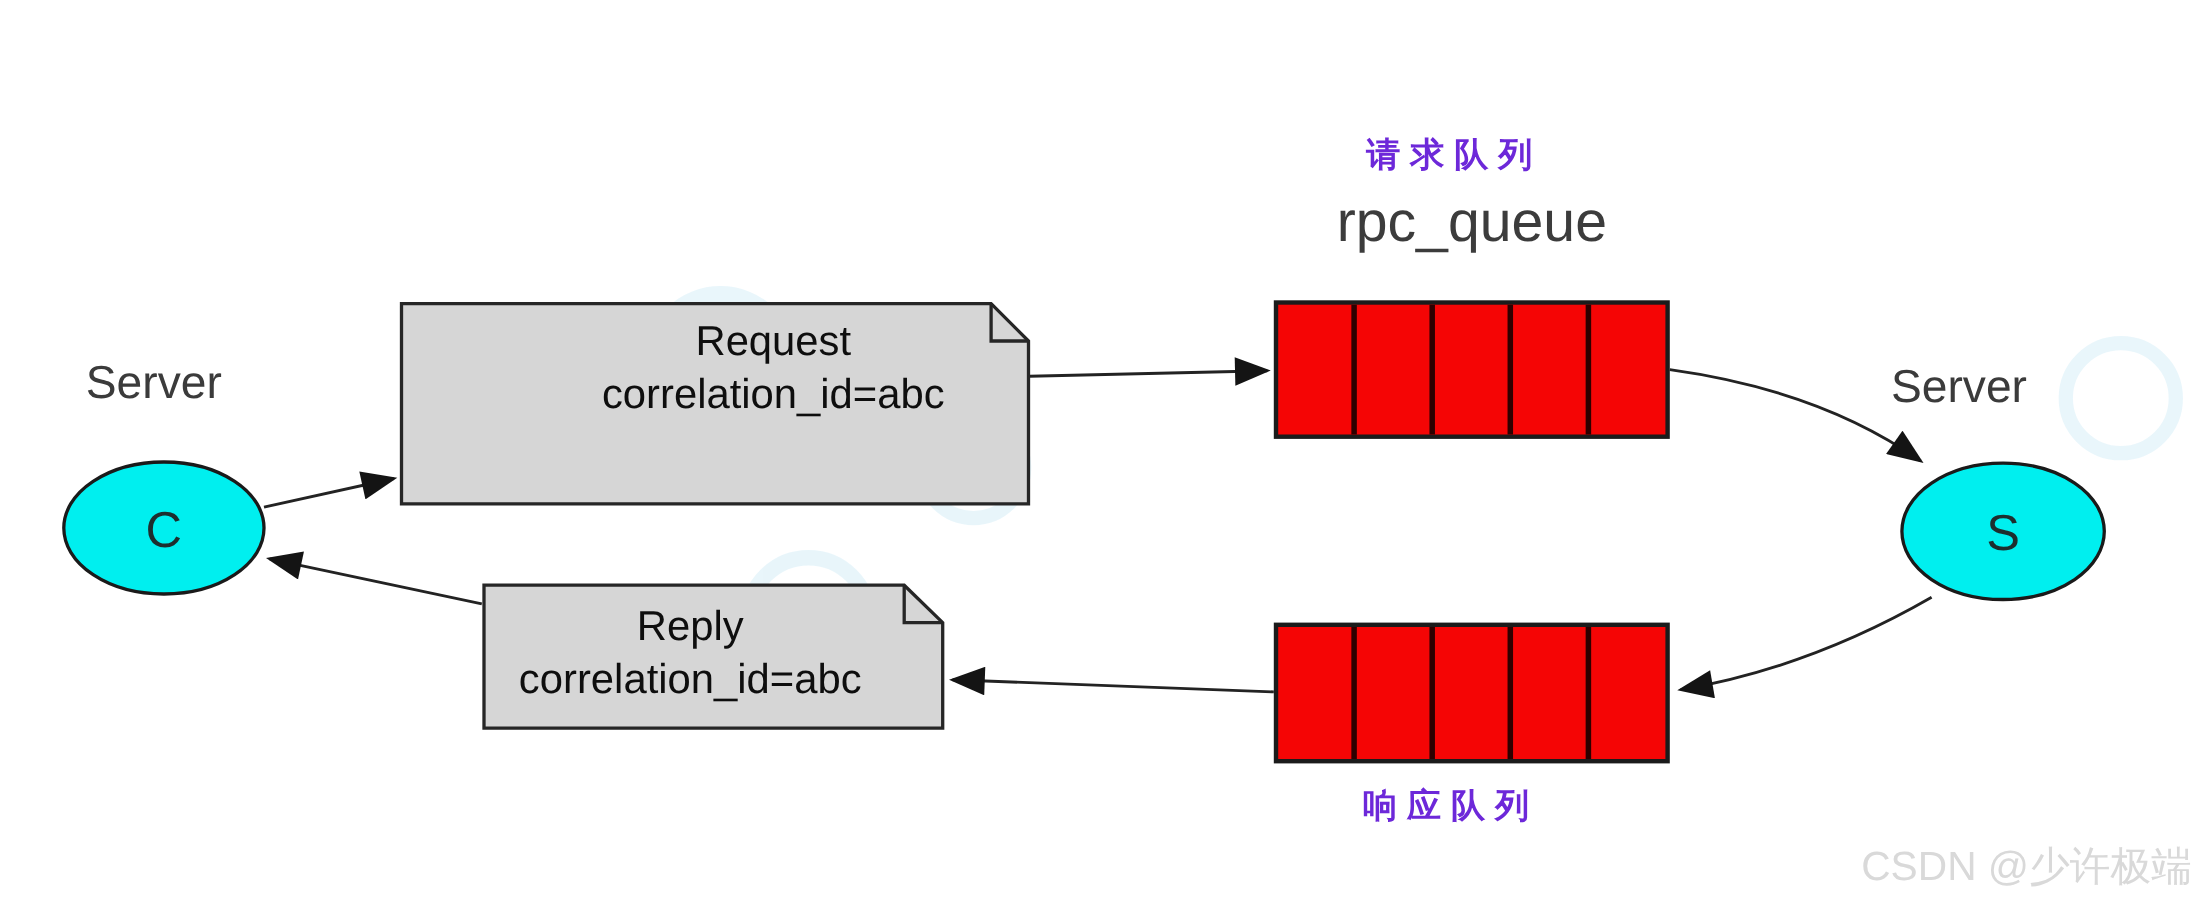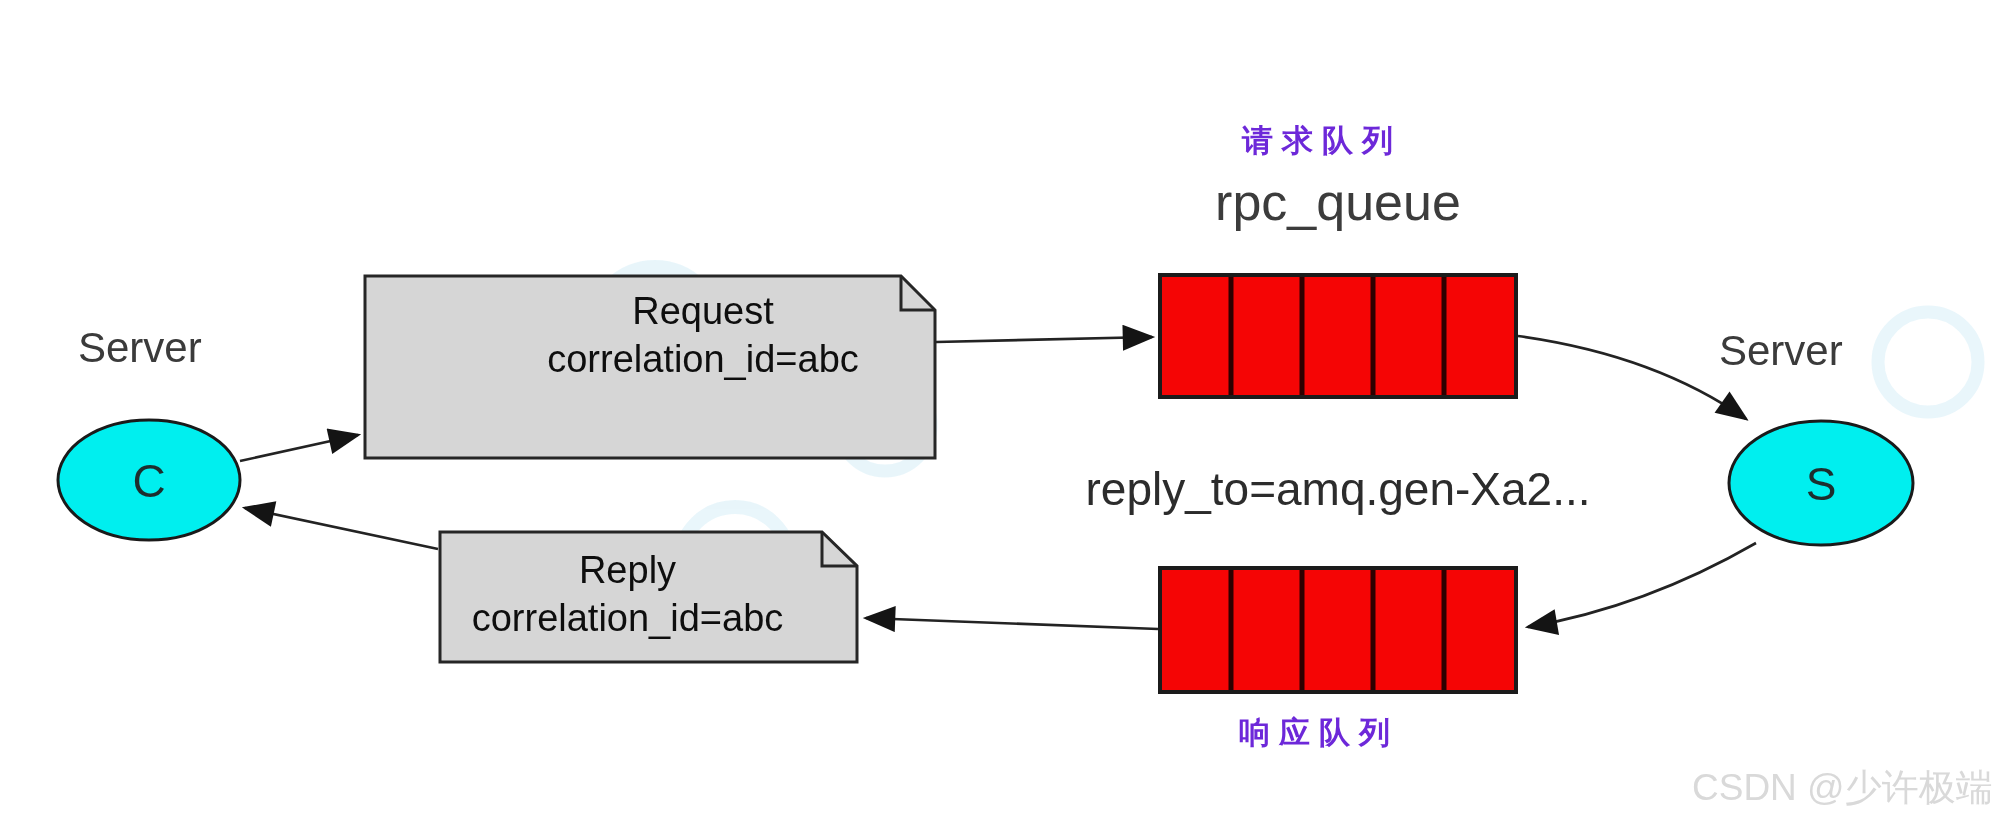"reply_to=amq.gen-Xa2..." div.txt { html: <div>reply_to=amq.gen-Xa2...</div> -> none }
